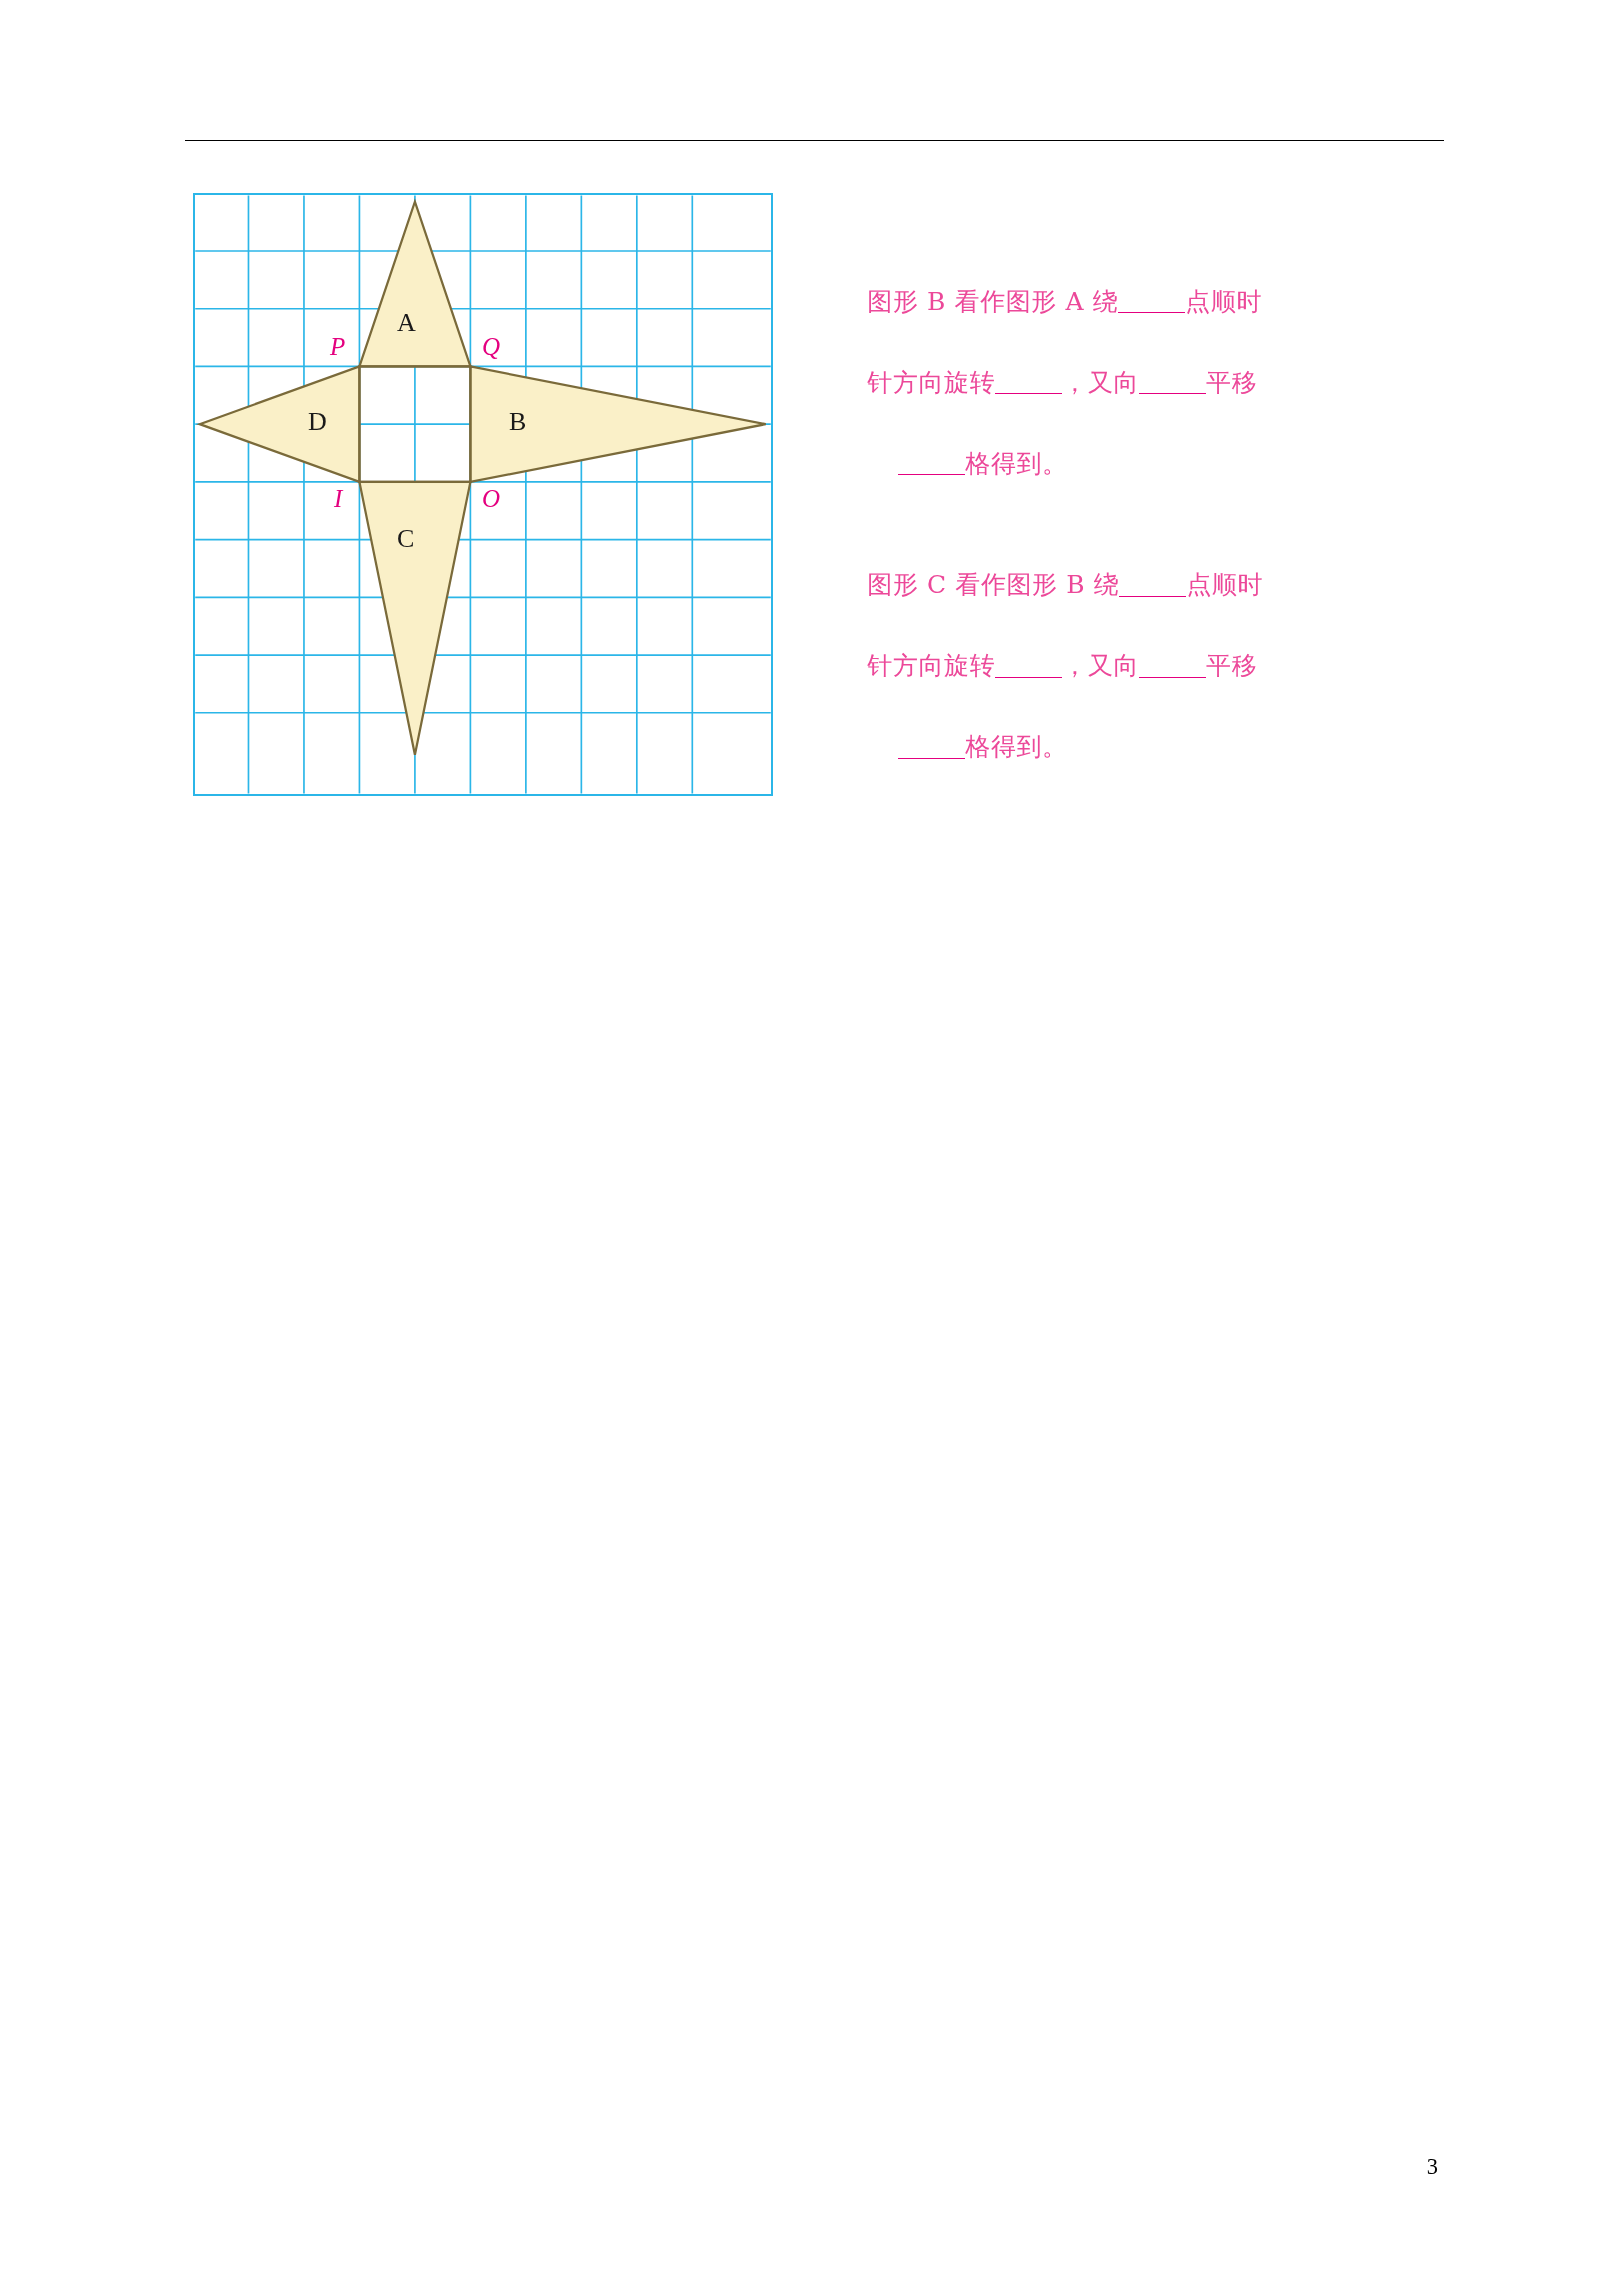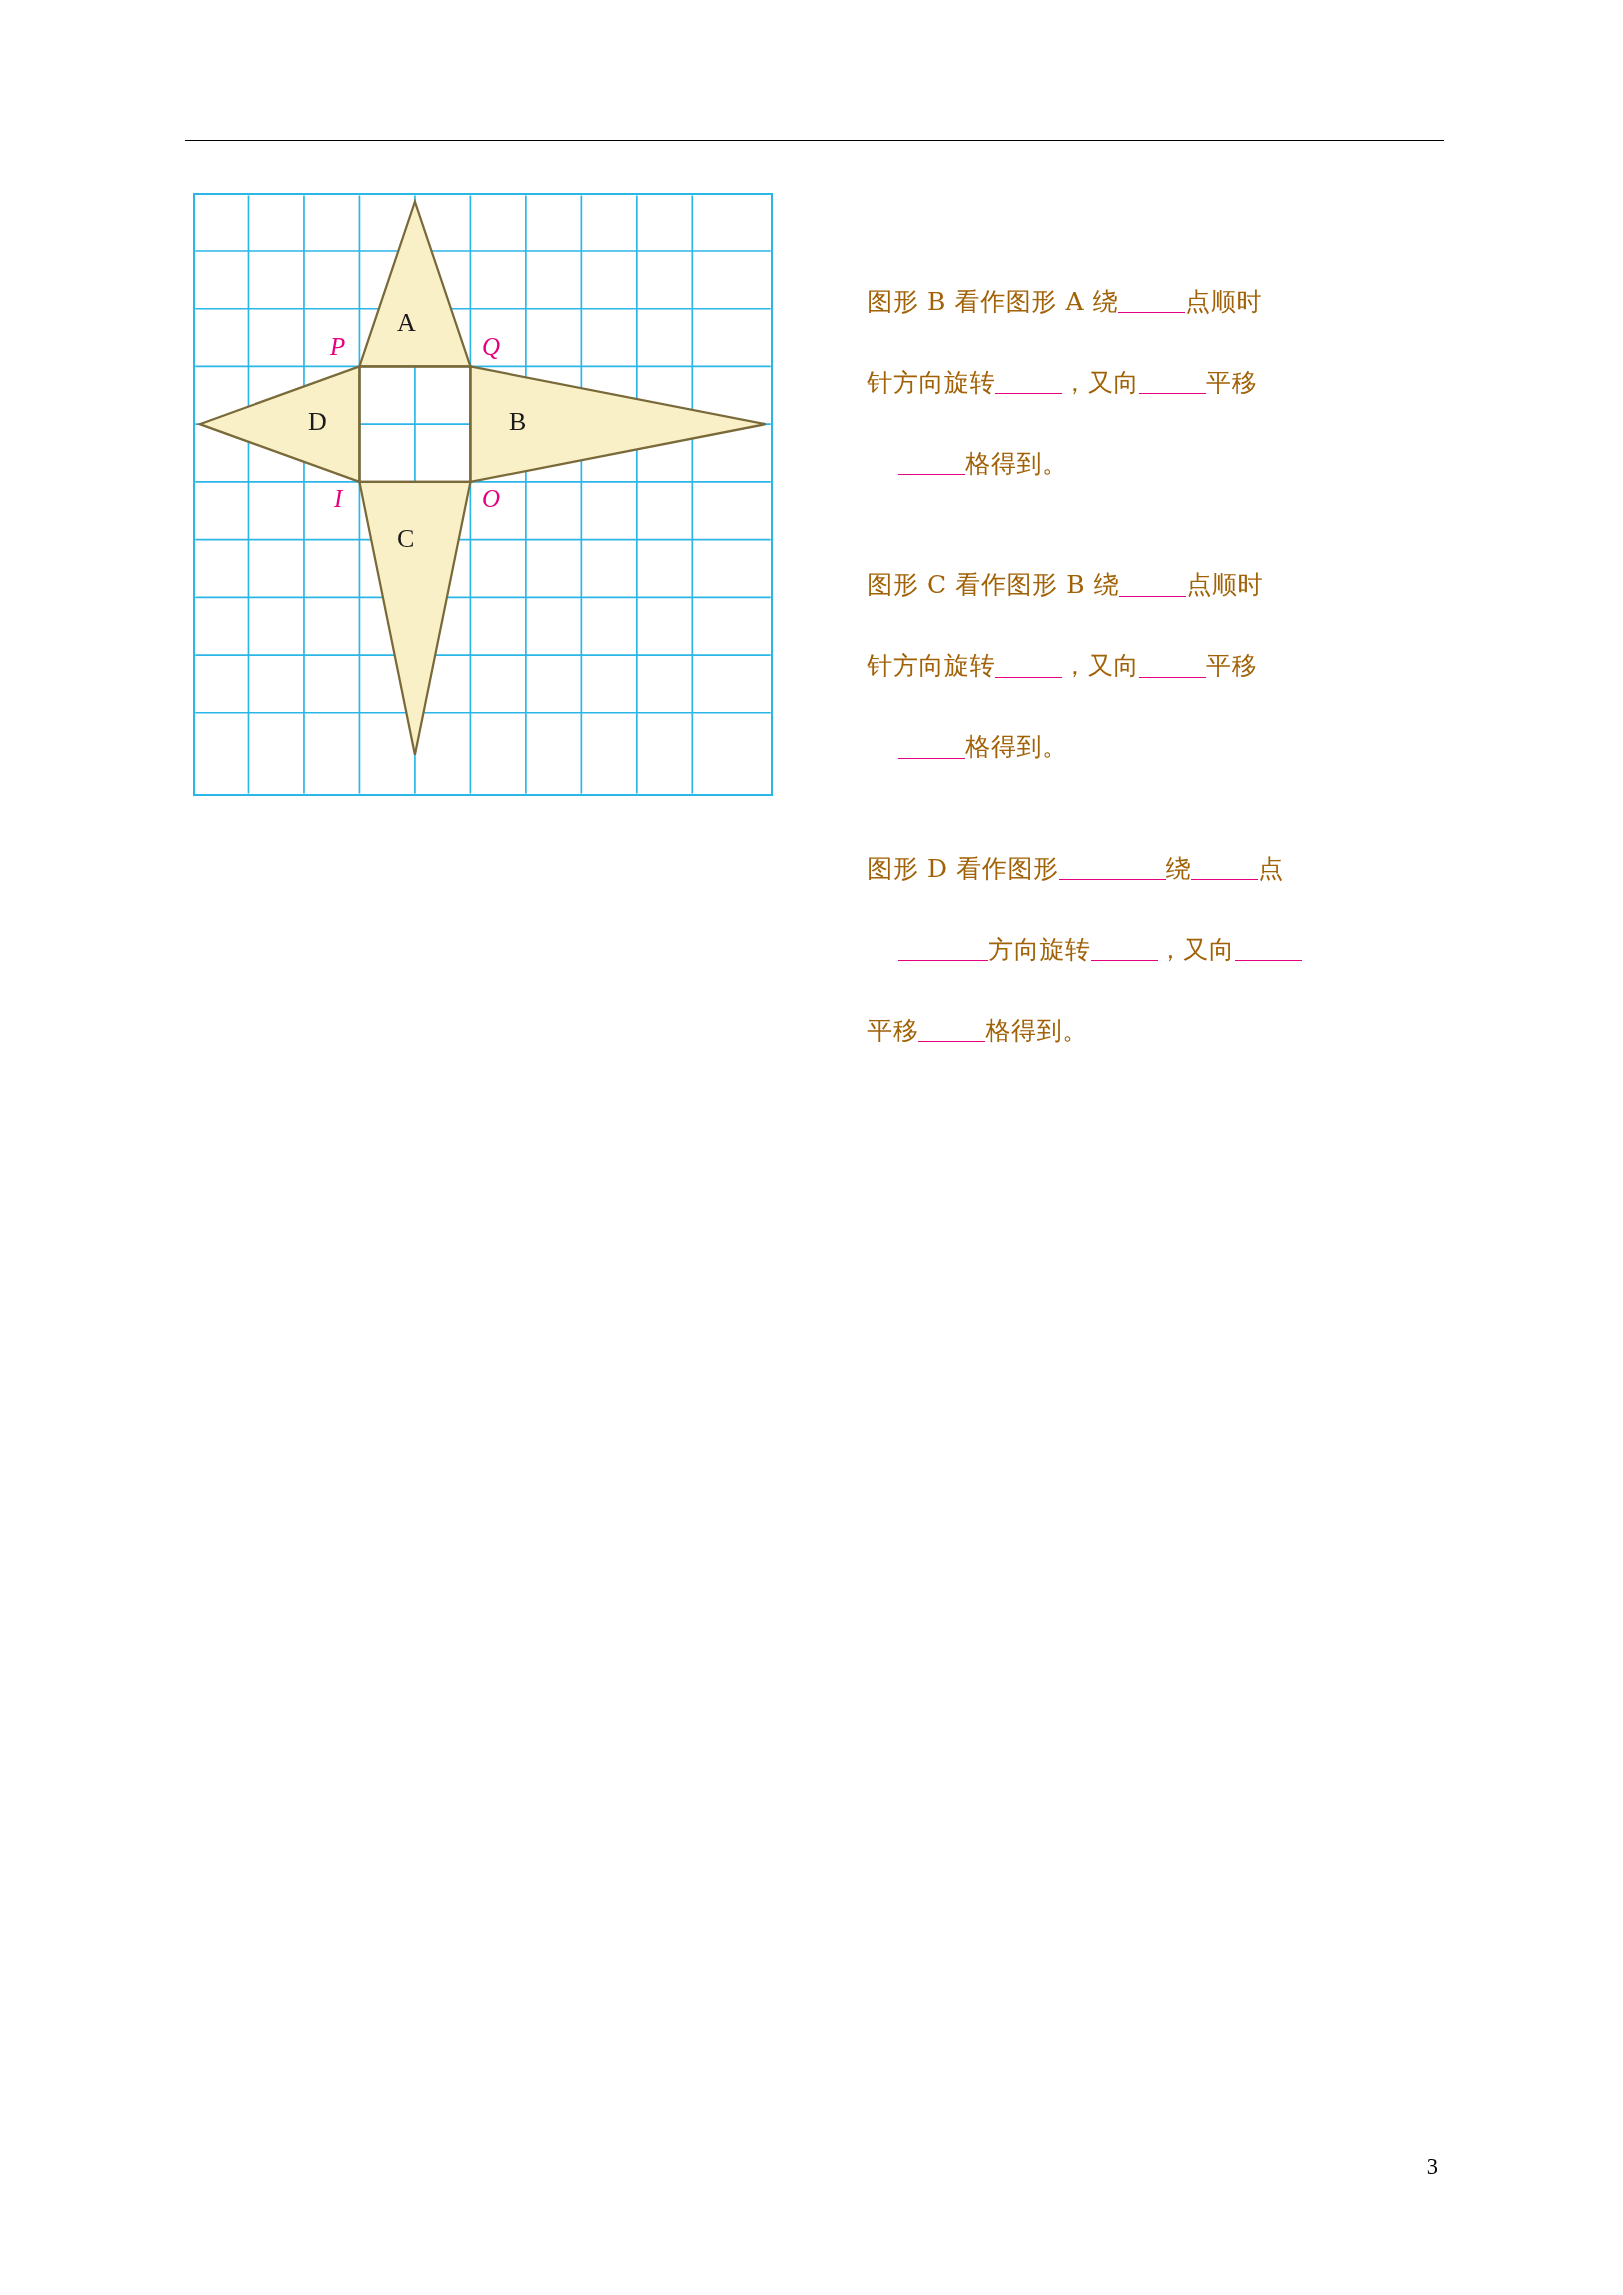"图形 B 看作图形 A 绕" .text-block { color: #a16207 -> #ec4899 }
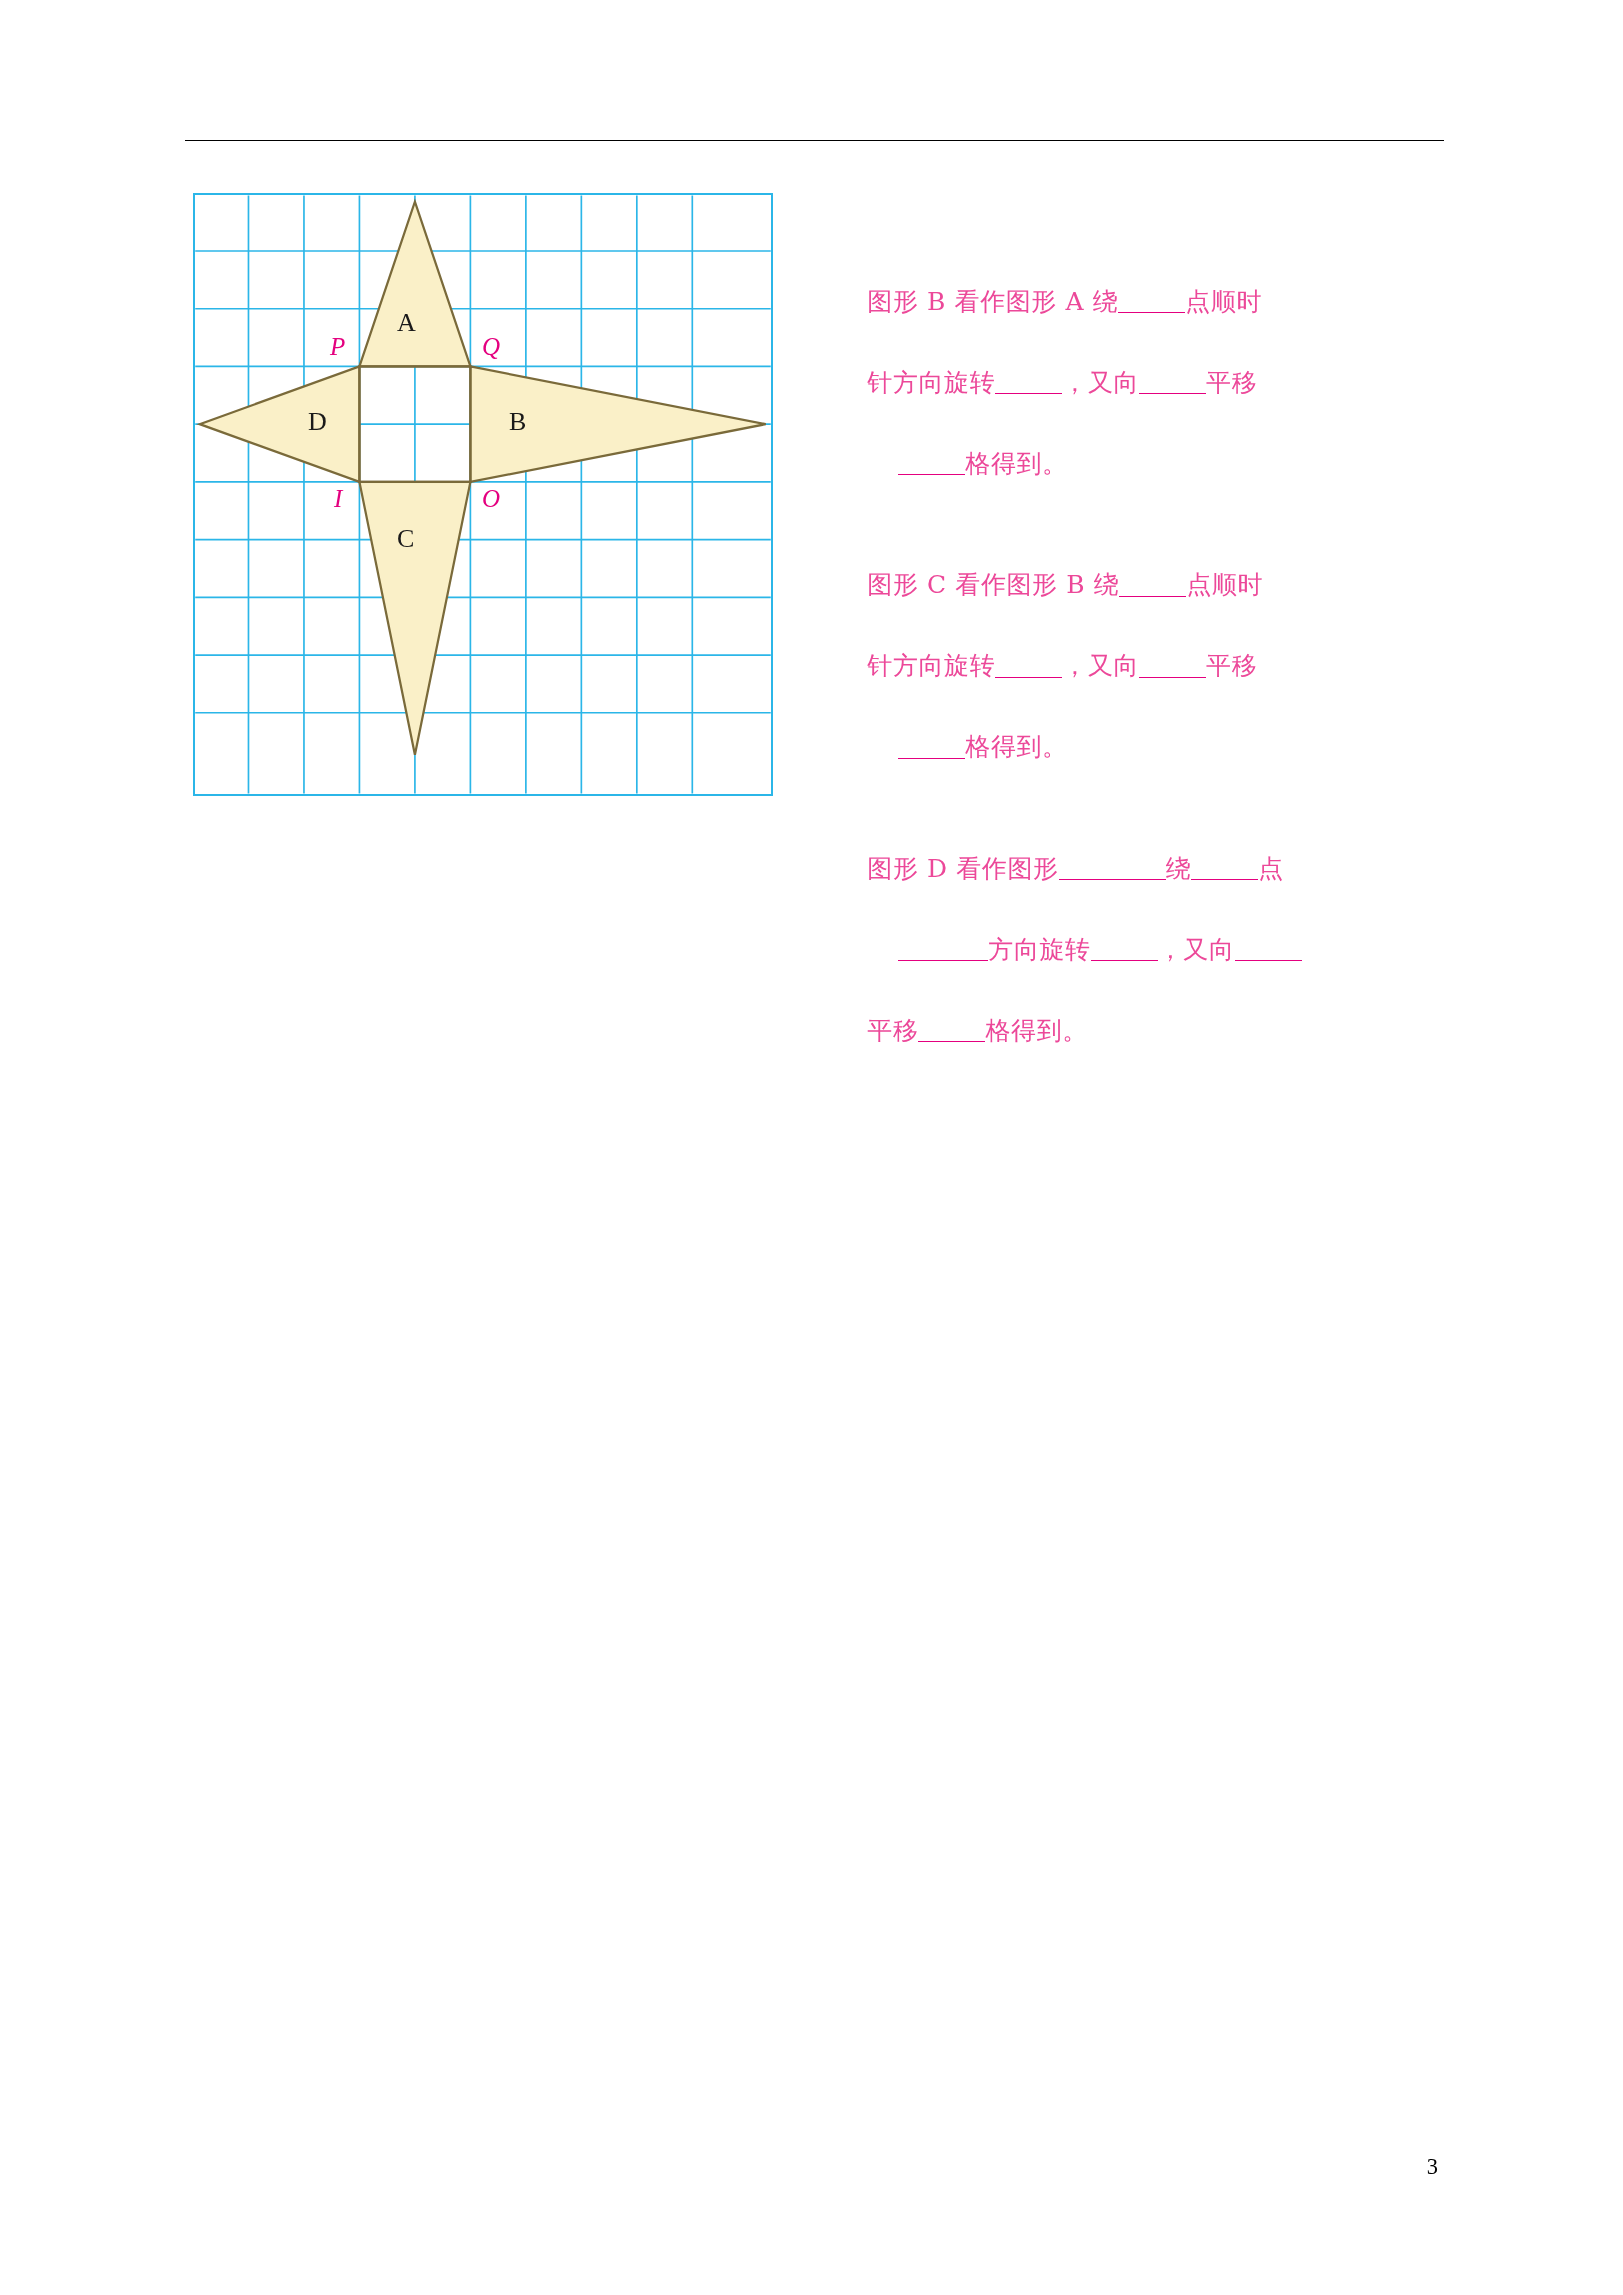"图形 D 看作图形 绕 点" div.text-line { html: <div> <span>图形 D 看作图形</span><span></span><span>绕</span><span></span><span>点</span><br> <span></span><span></span><span>方向旋转</span><span></span><span>，又向</span><span></span><br> <span>平移</span><span></span><span>格得到。</span> </div> -> none }
